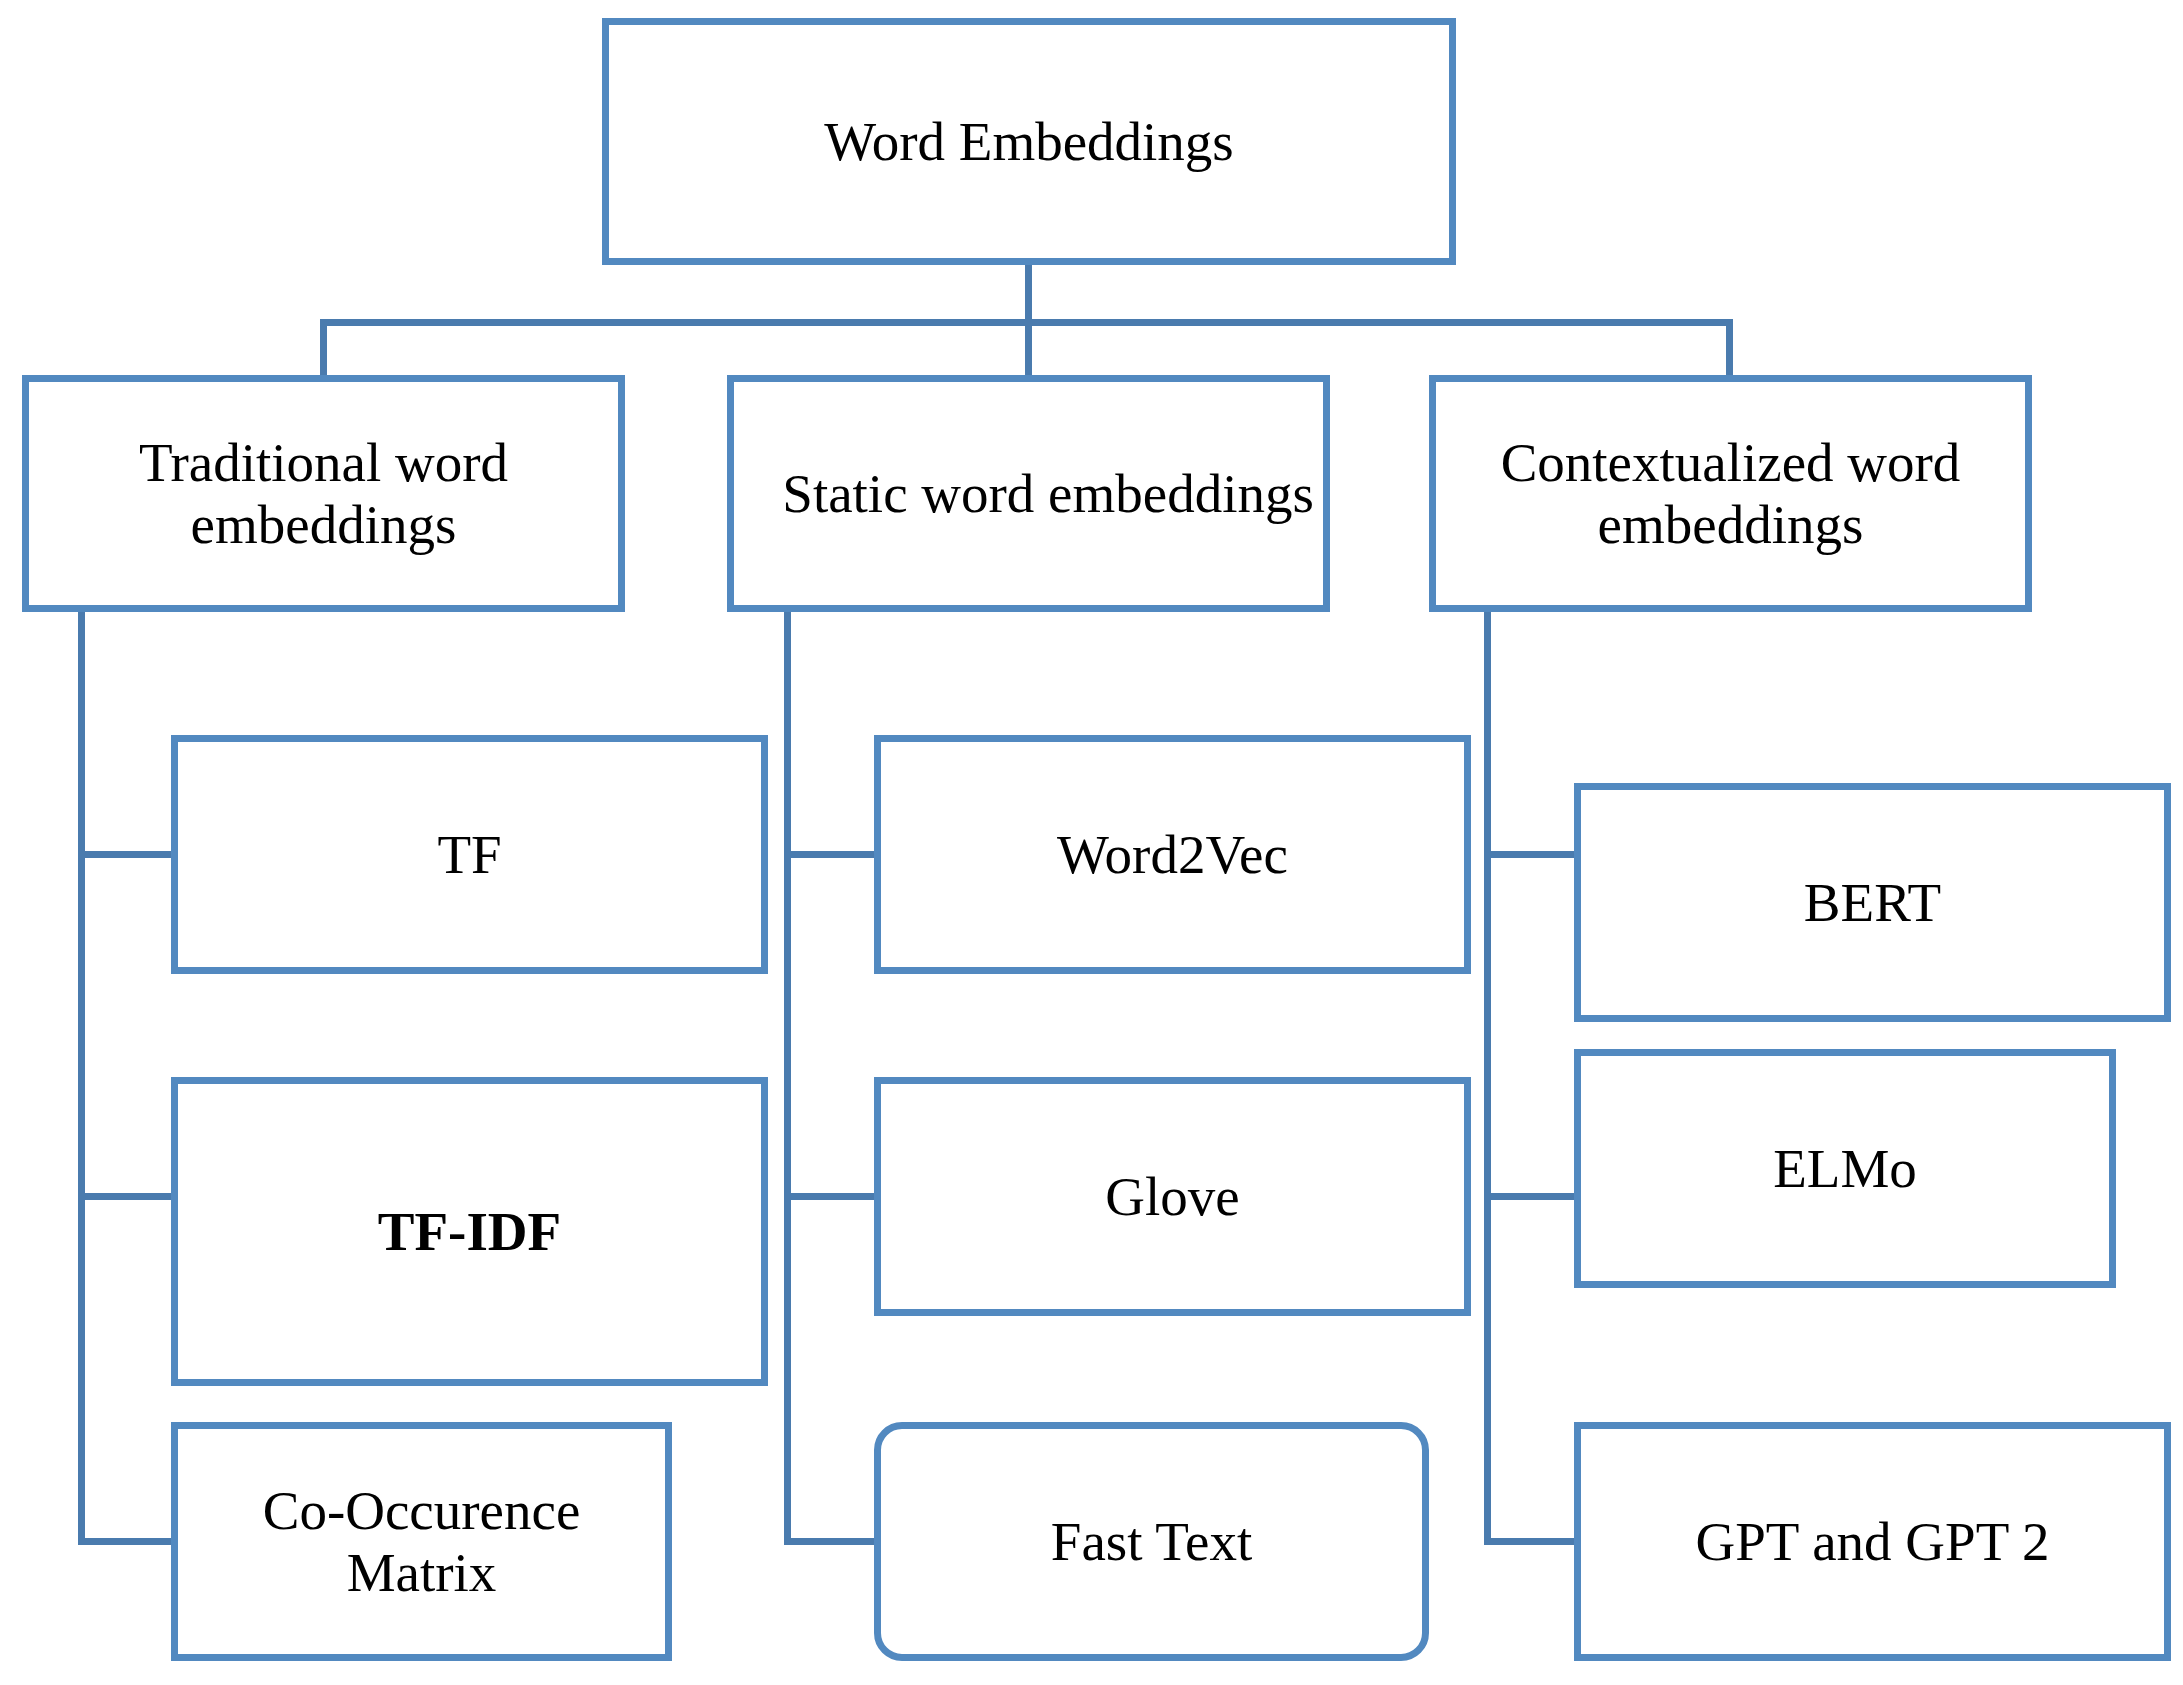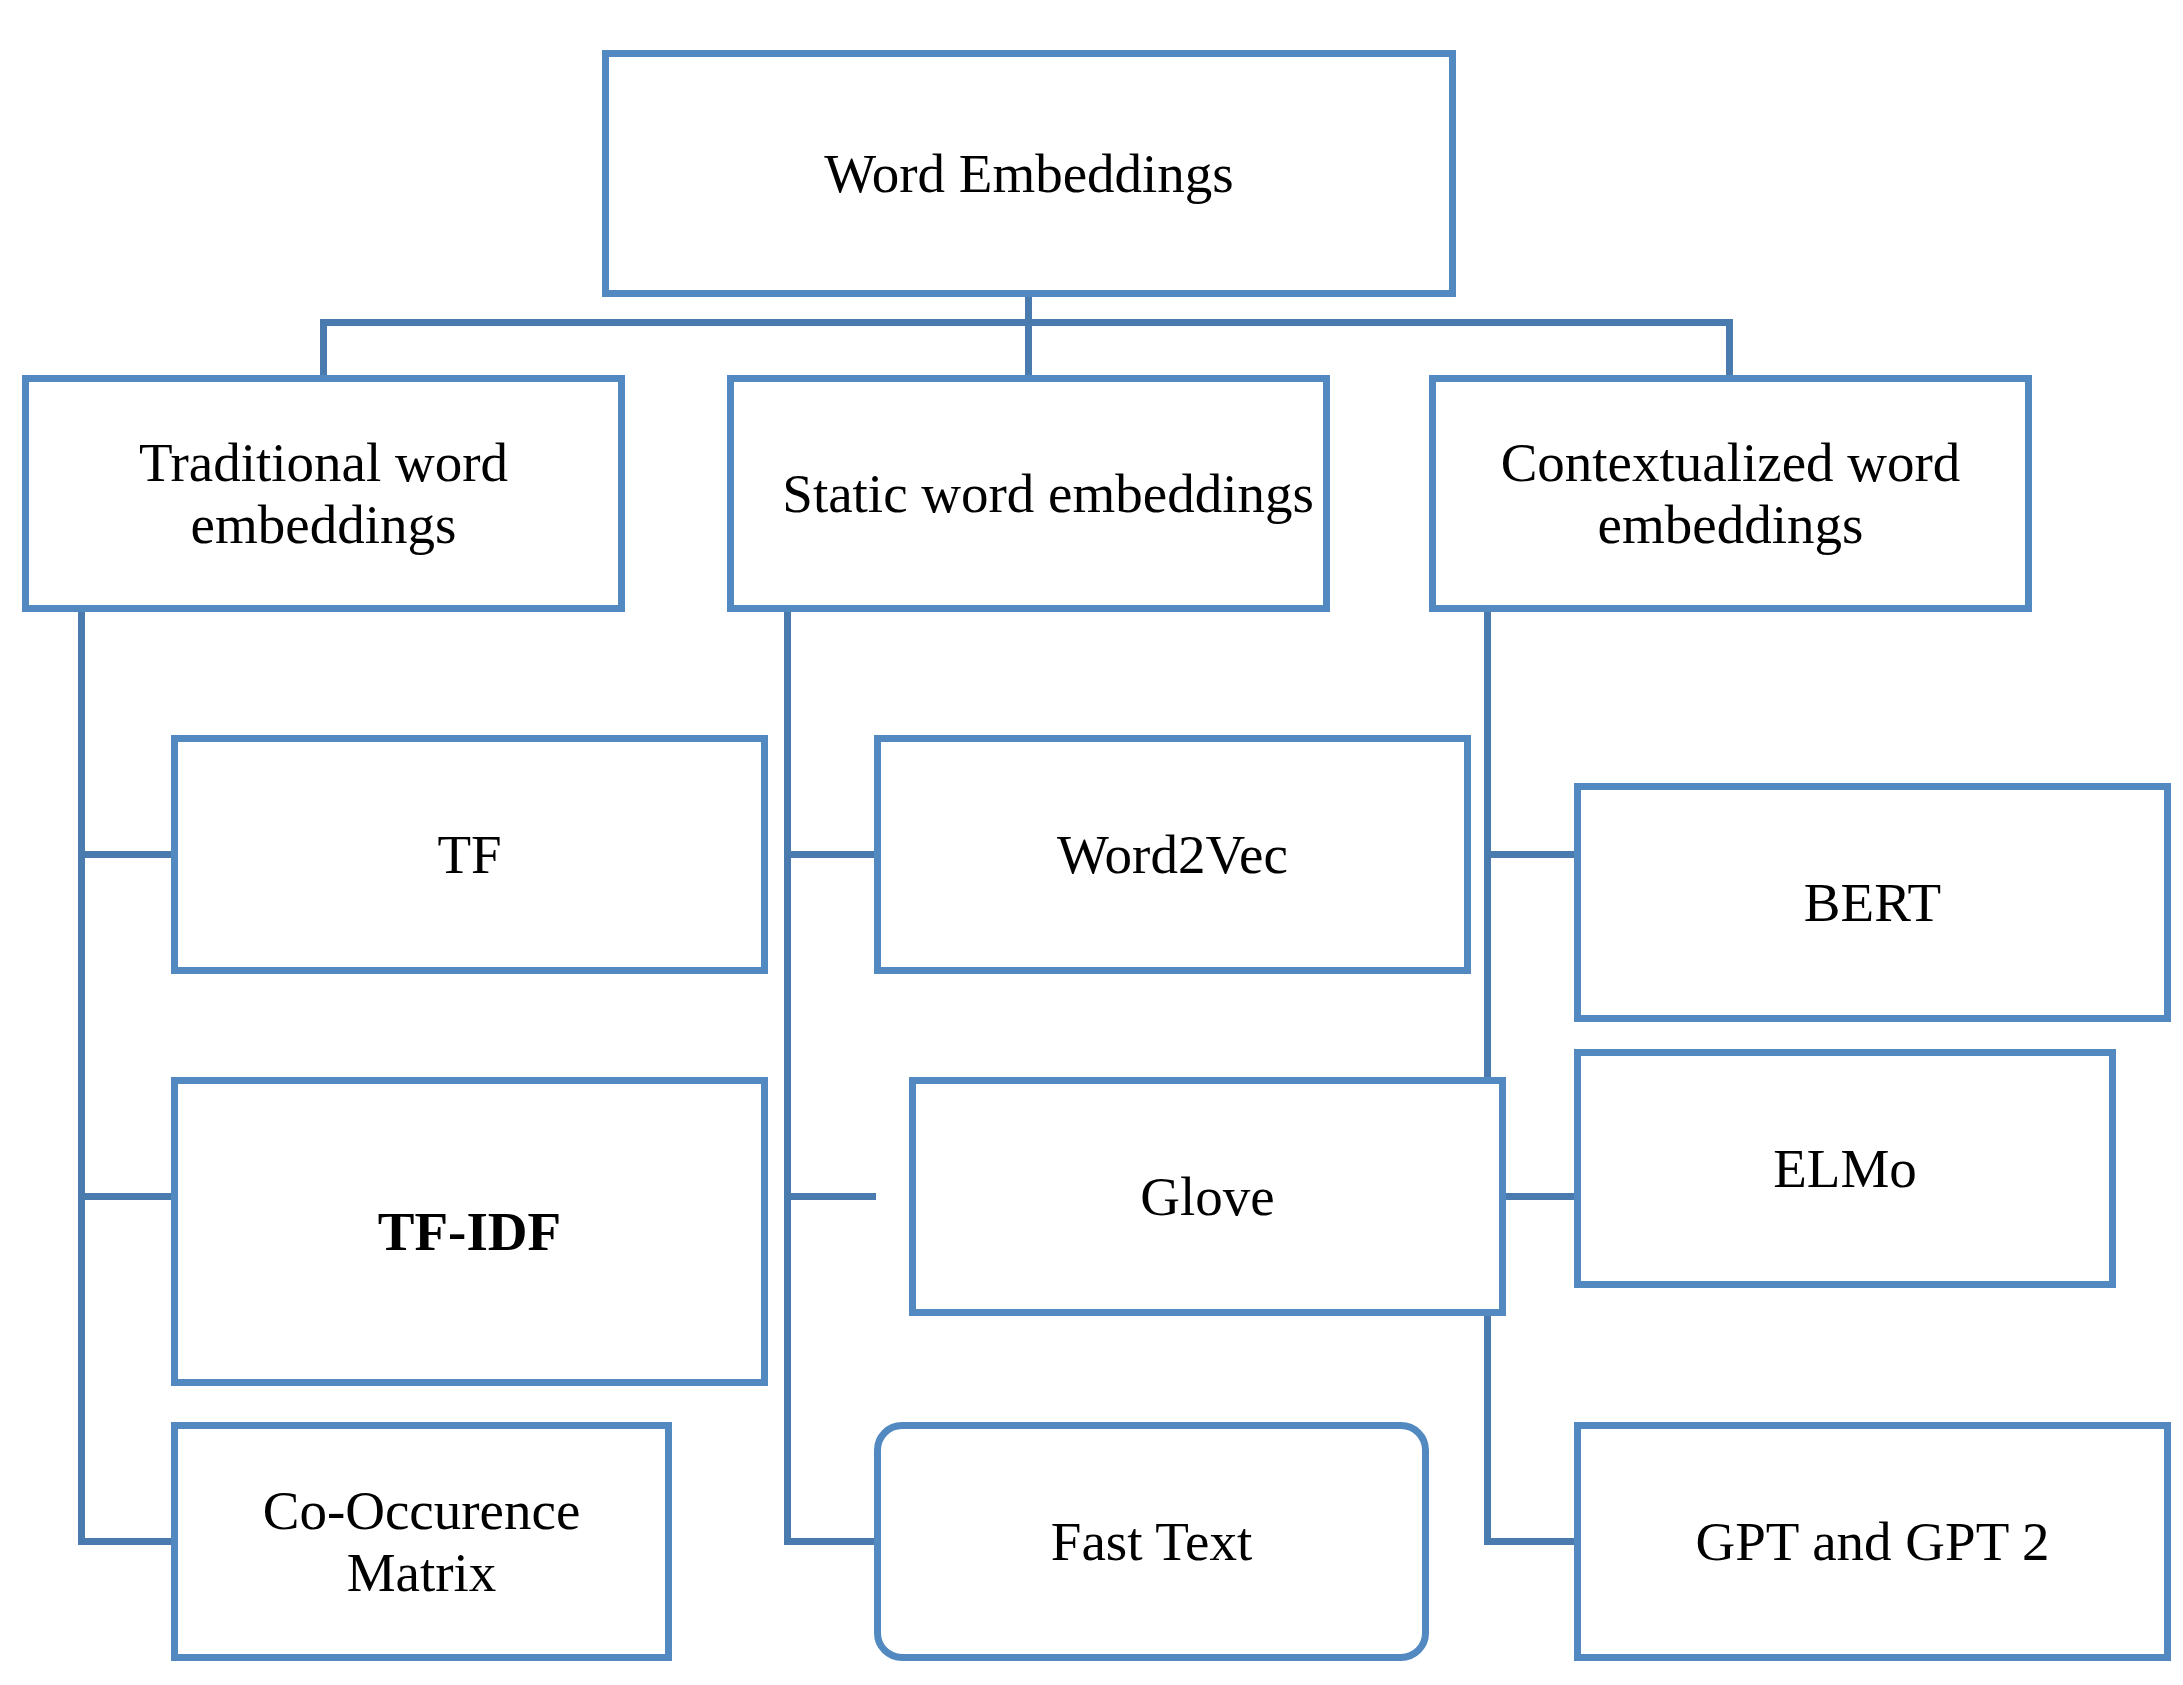"Word Embeddings" div.box { margin-top: 32px -> none }
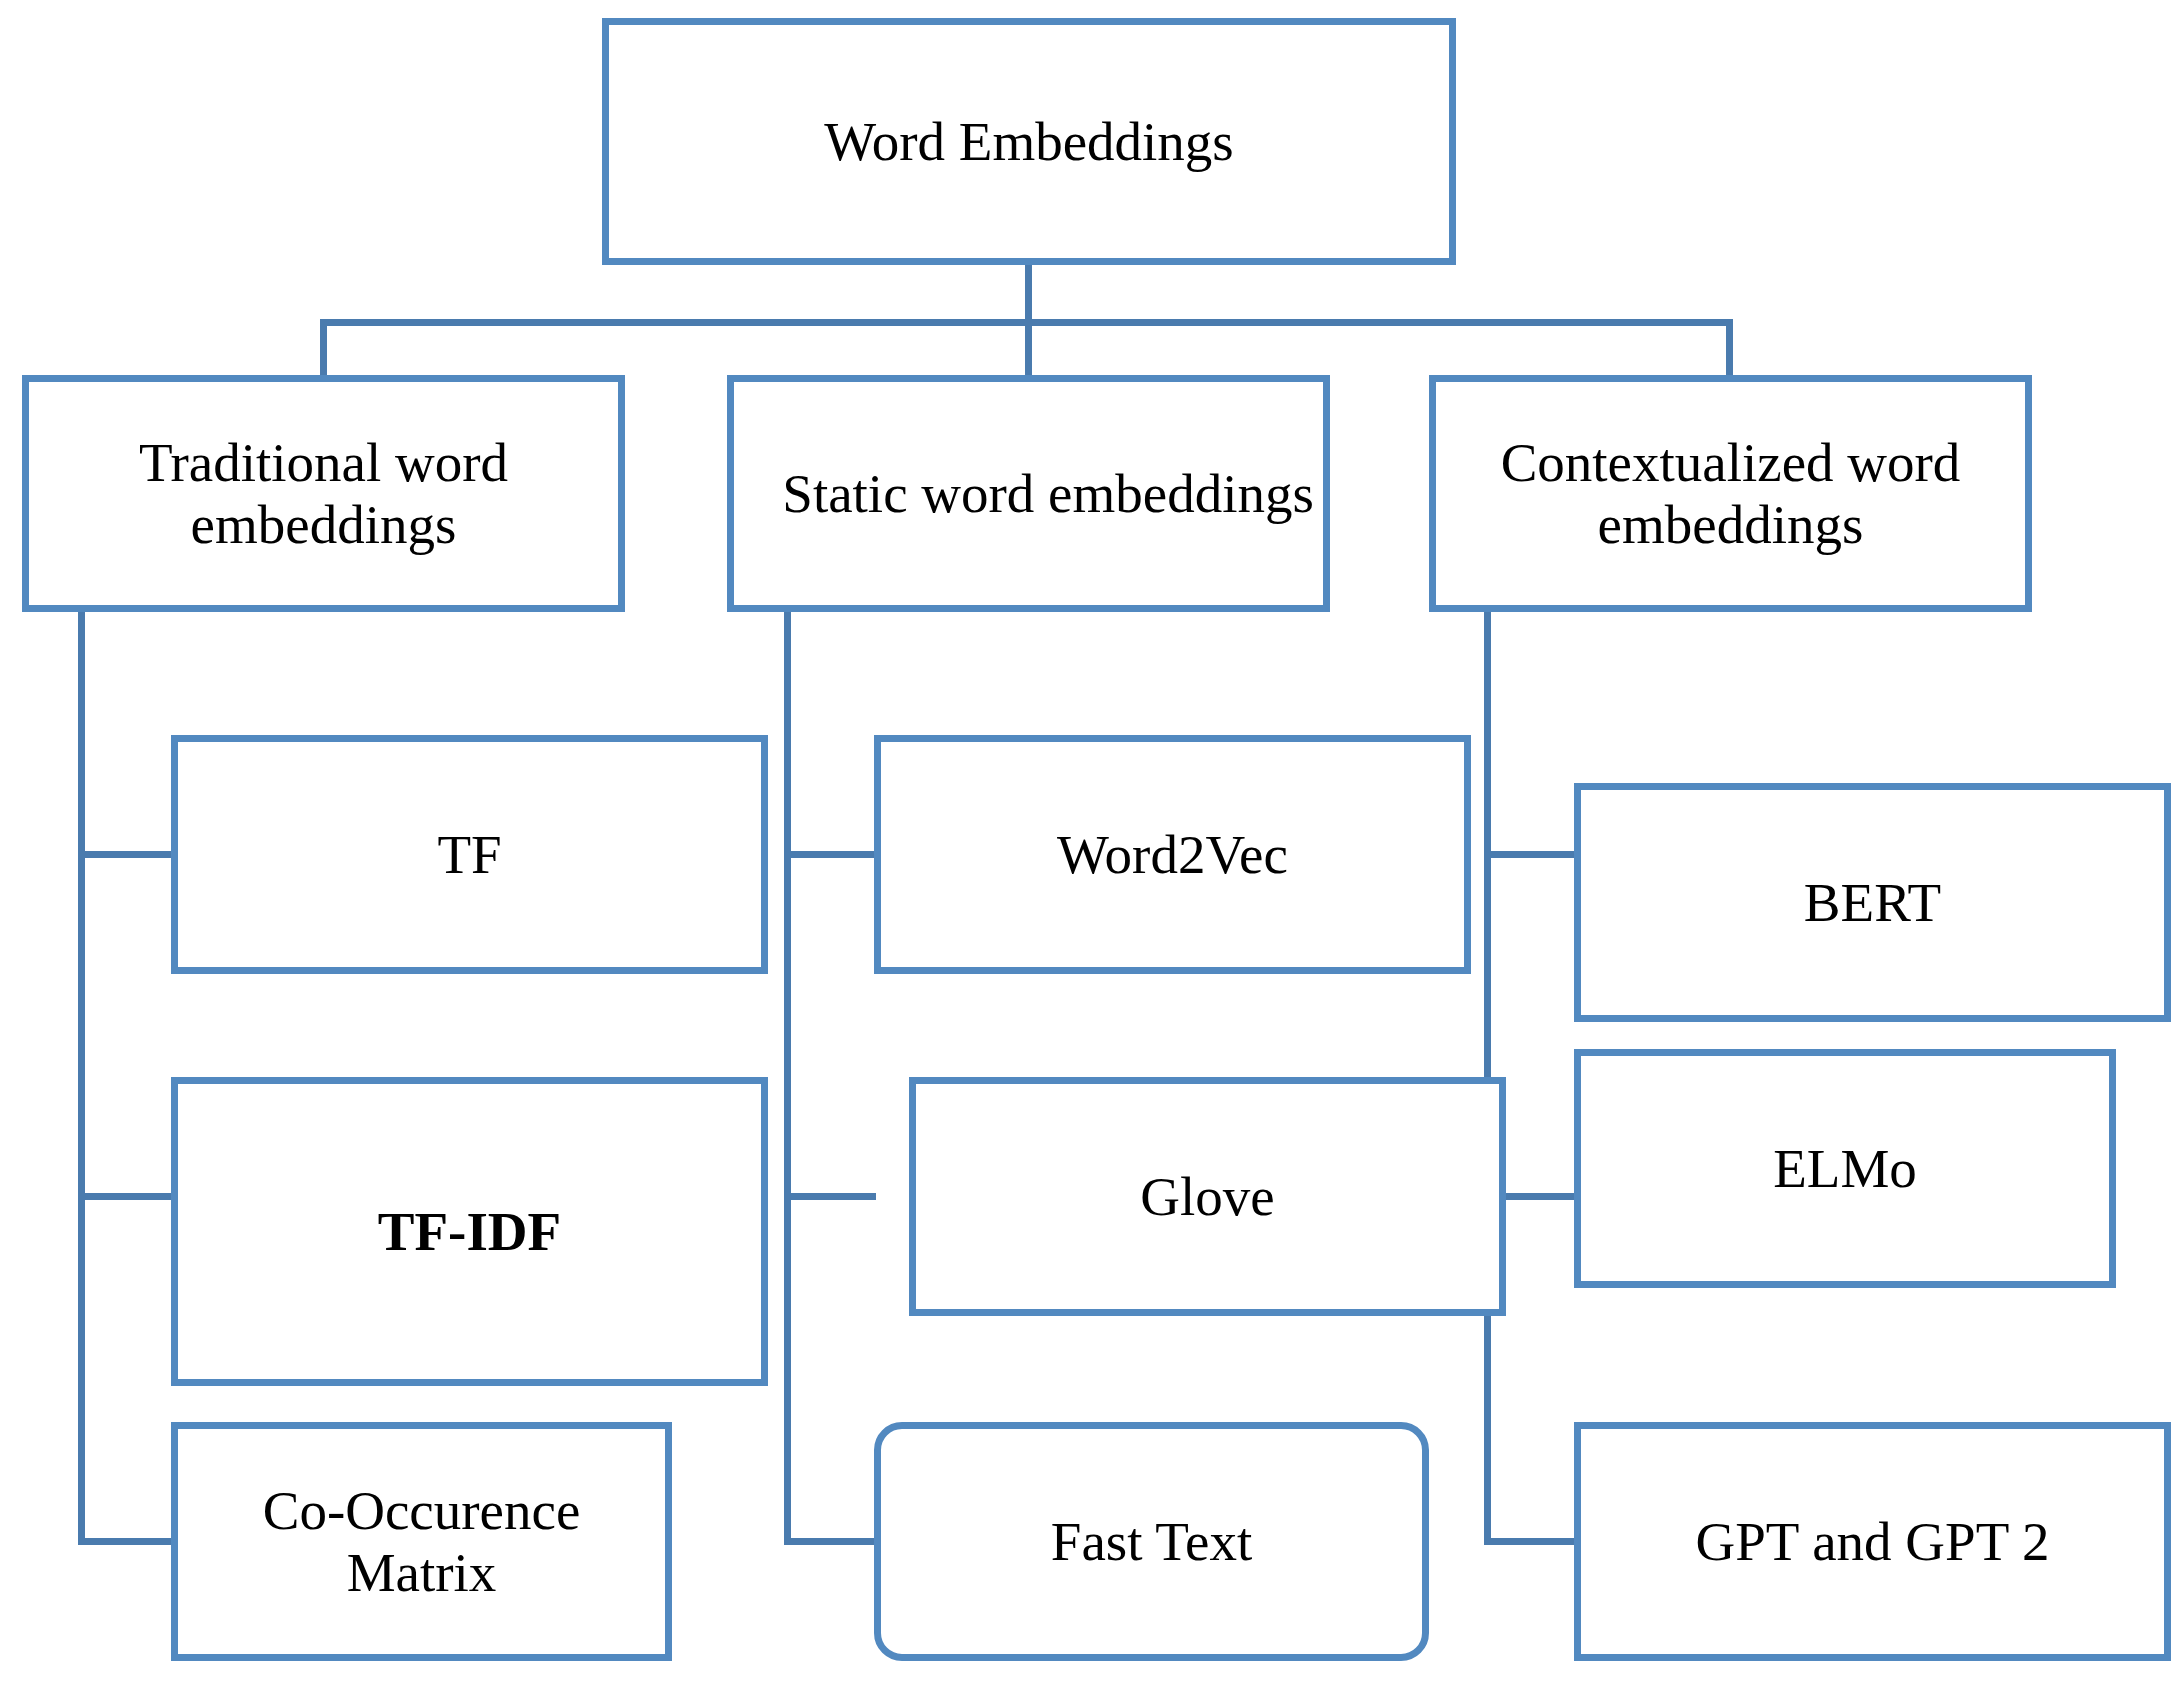"Glove" div.box { margin-left: 35px -> none }
